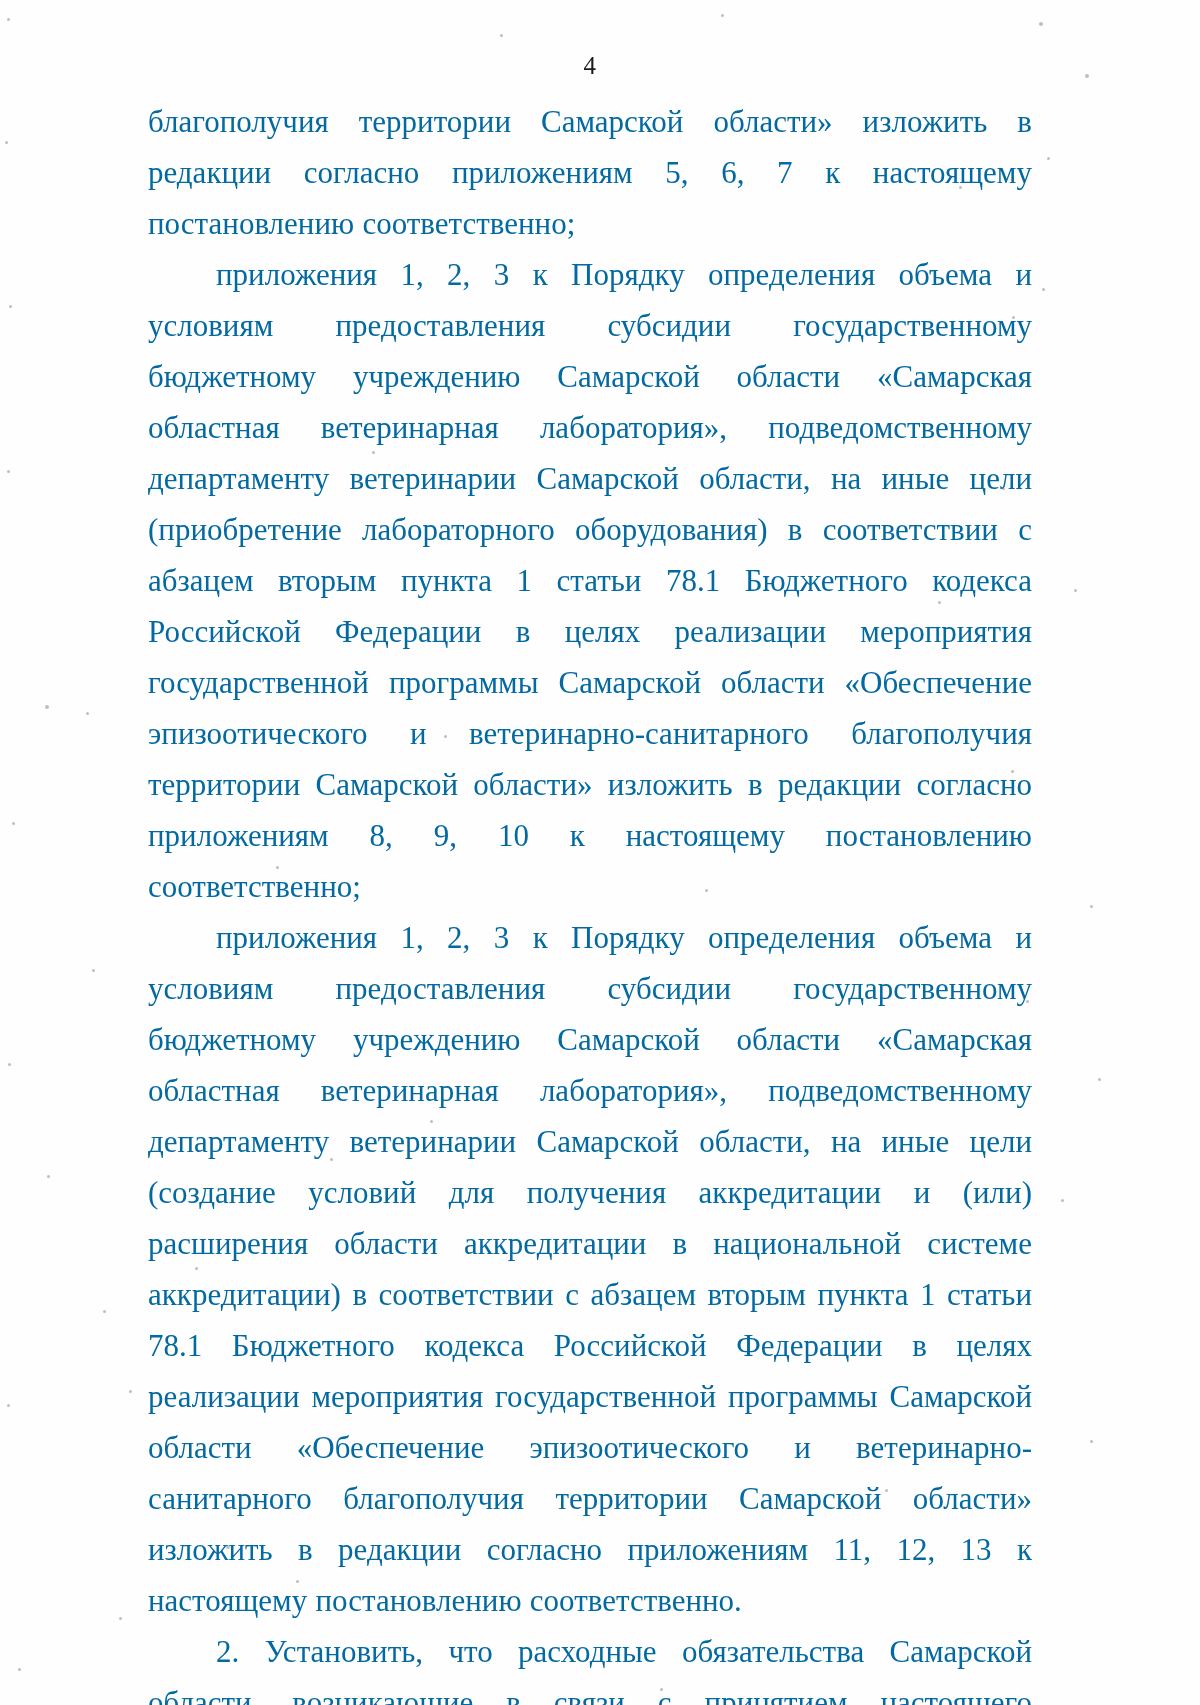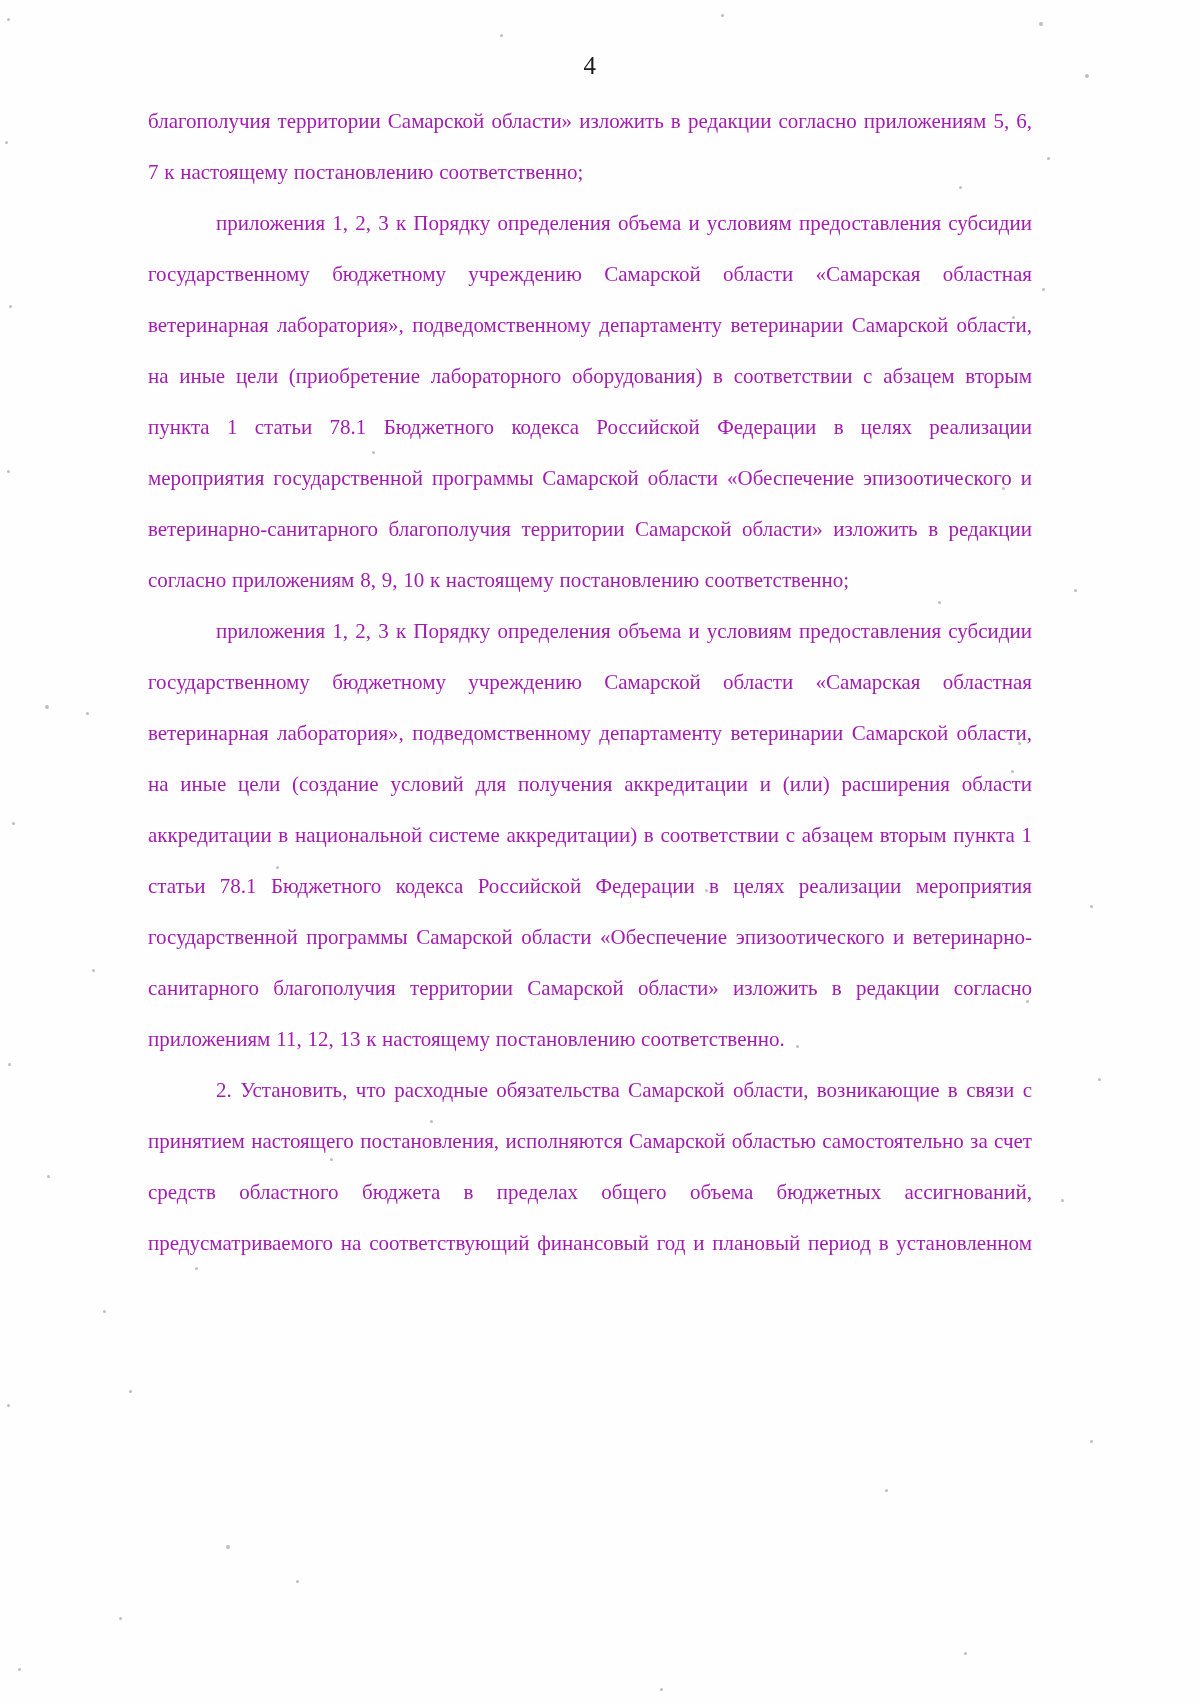"благополучия территории Самарской" p.para { color: #a21caf -> #0369a1; font-size: 21px -> 31px }
